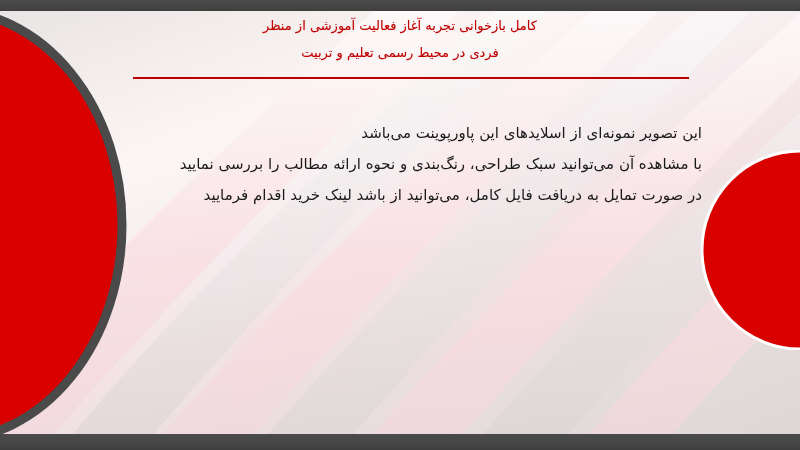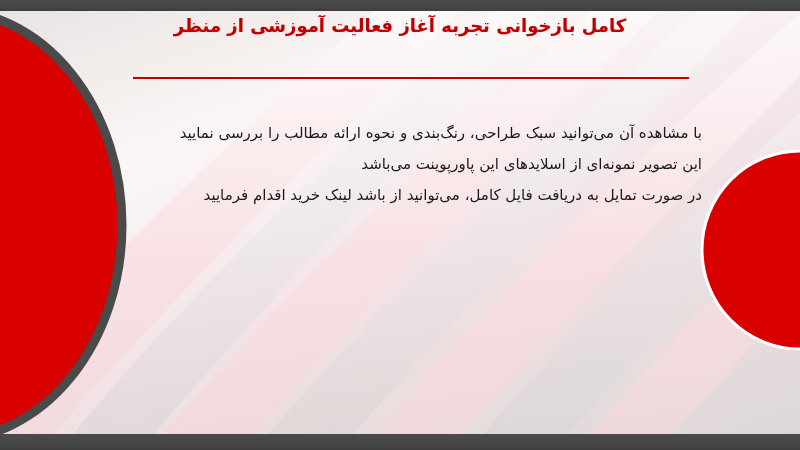"کامل بازخوانی تجربه آغاز فعالیت" .title-line { font-size: 18px -> 13px; font-weight: bold -> normal }
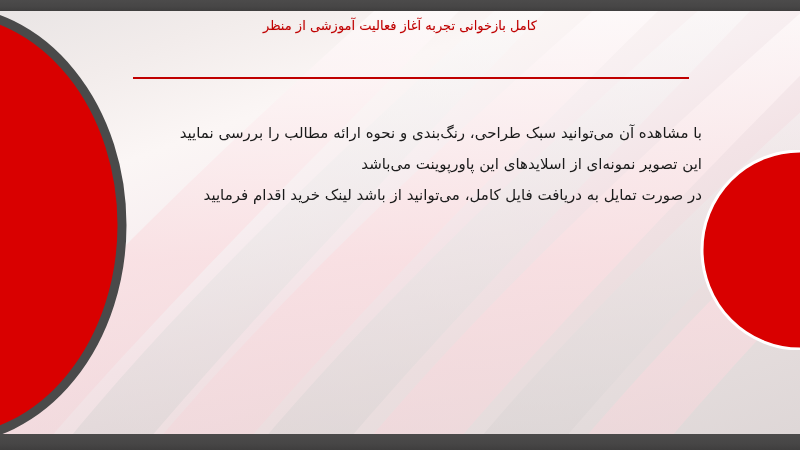"فردی در محیط رسمی تعلیم" div.title-line { html: none -> <div>فردی در محیط رسمی تعلیم و تربیت</div> }
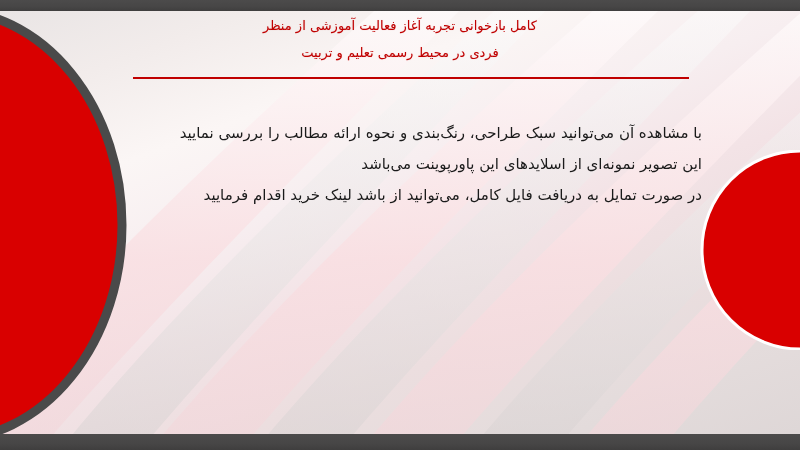"با مشاهده آن میتوانید سبک" div.body-line { order: before "این تصویر نمونه‌ای از اسلایدهای" -> after "این تصویر نمونه‌ای از اسلایدهای" }
